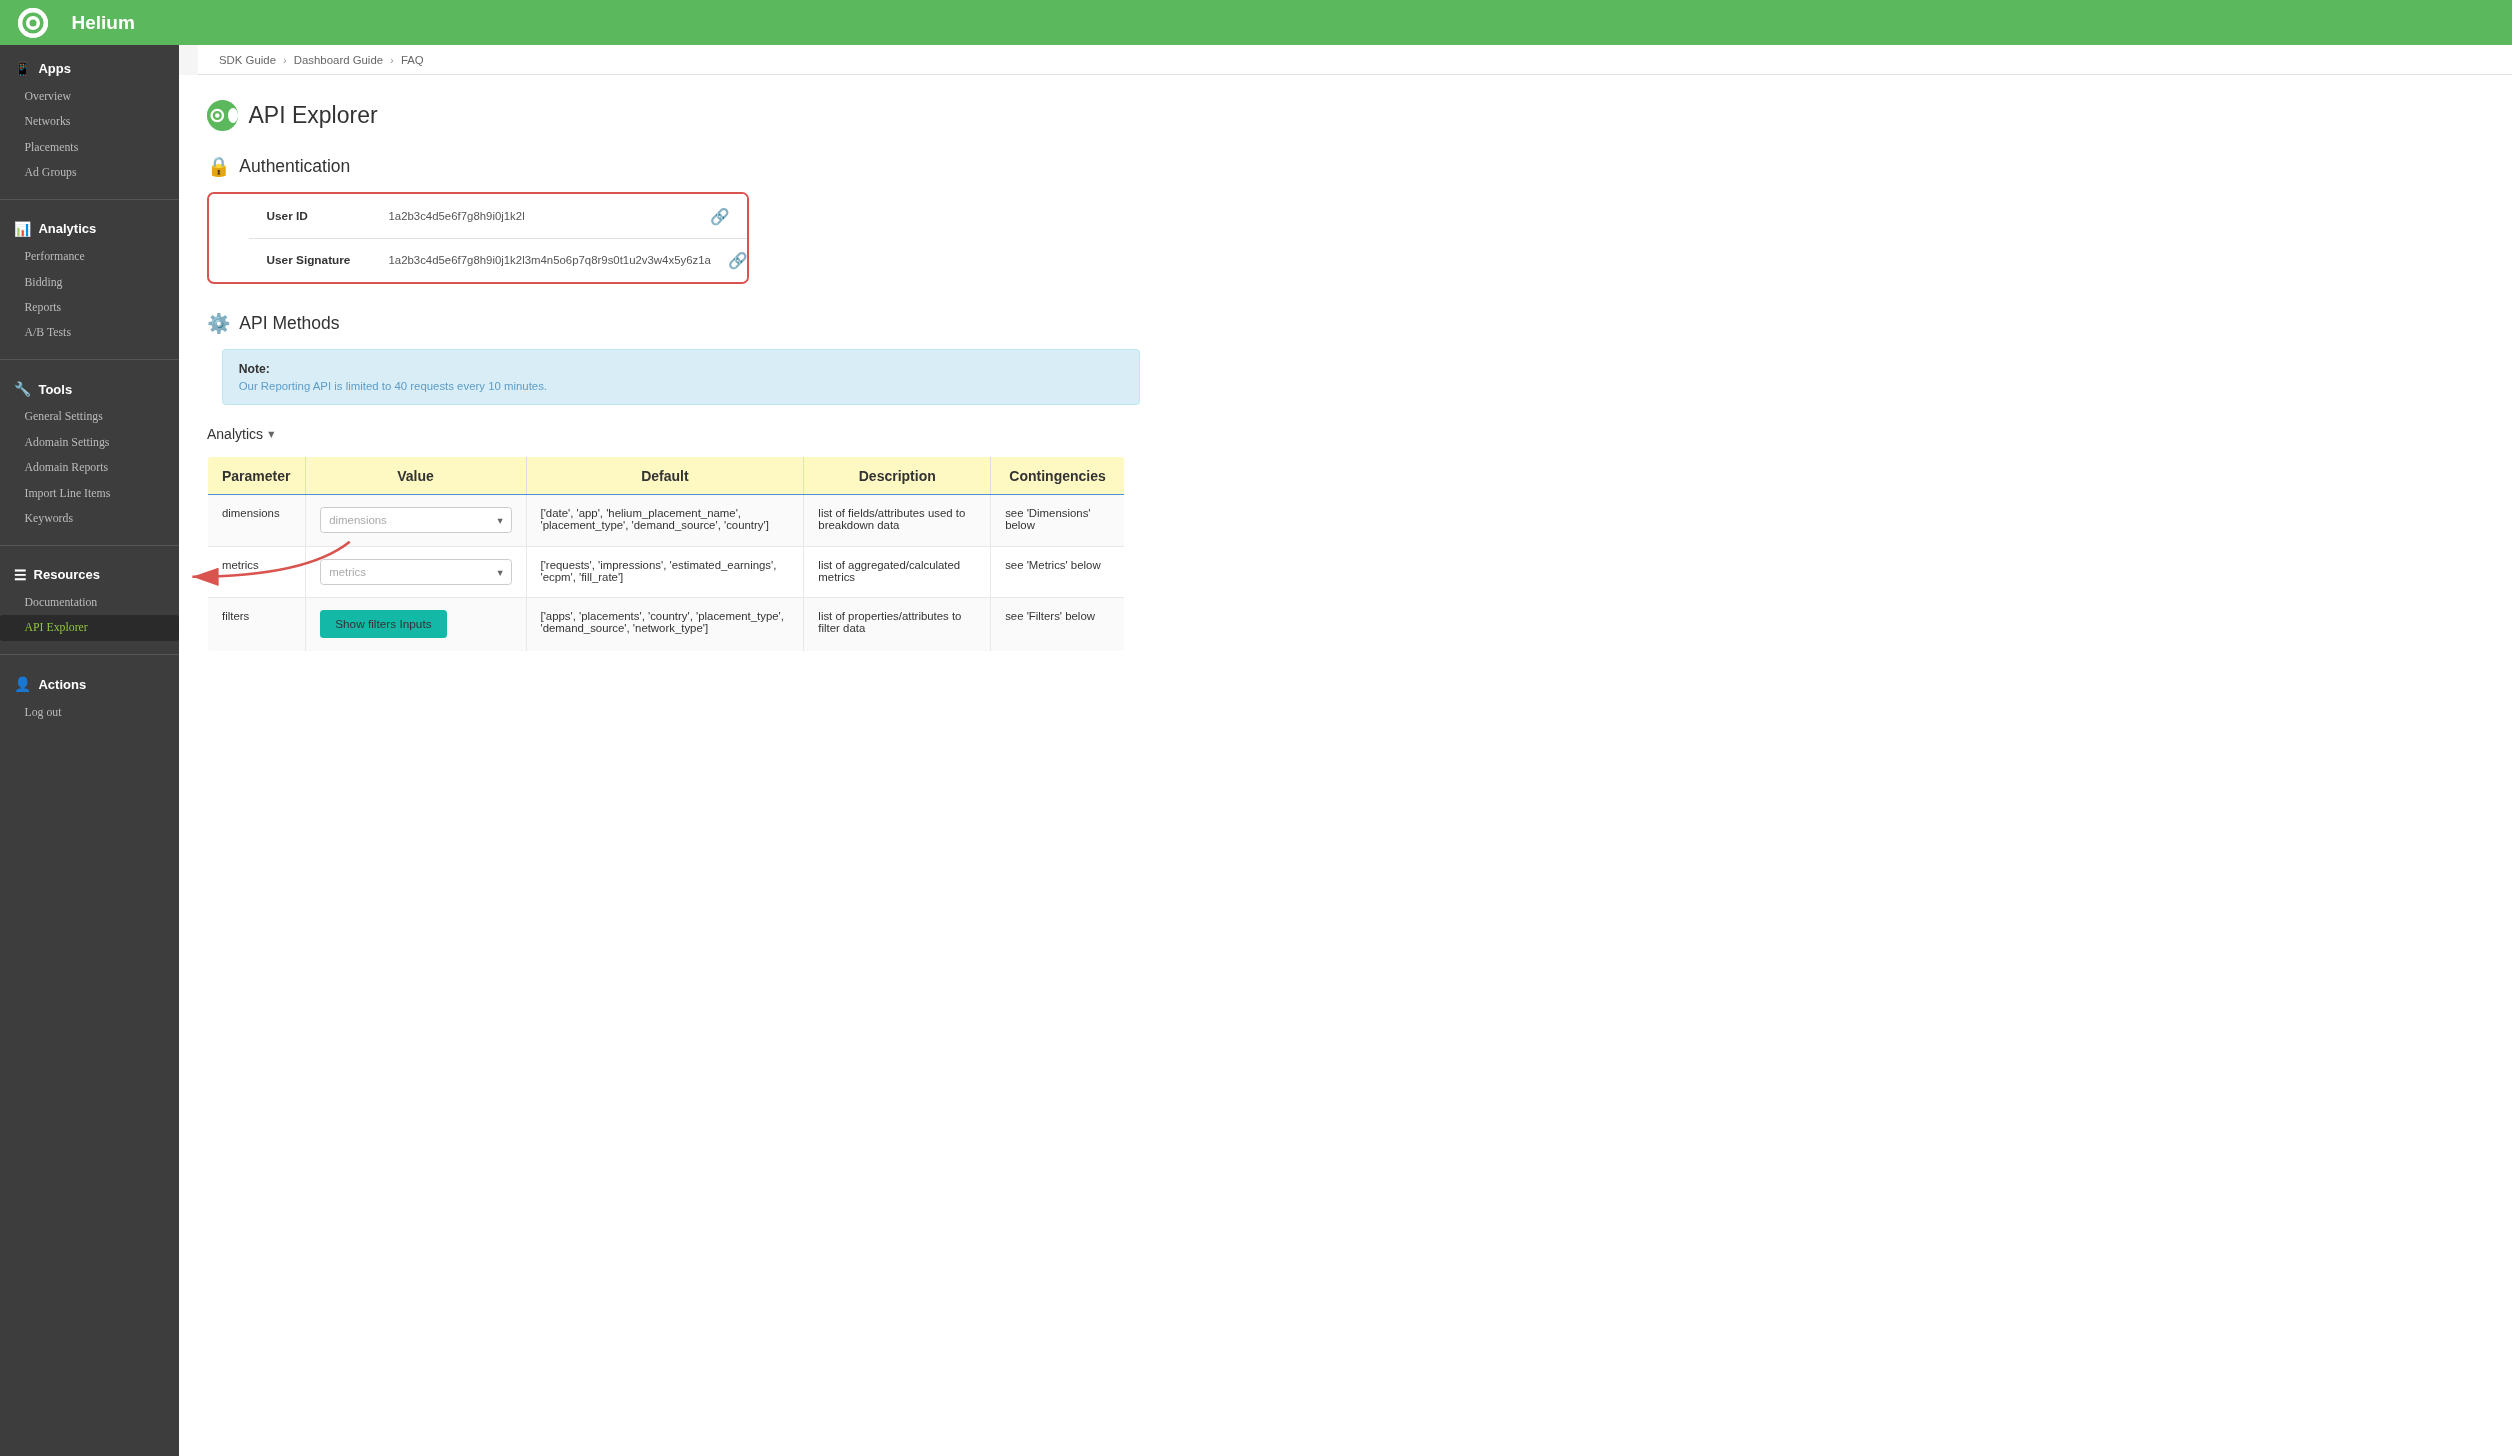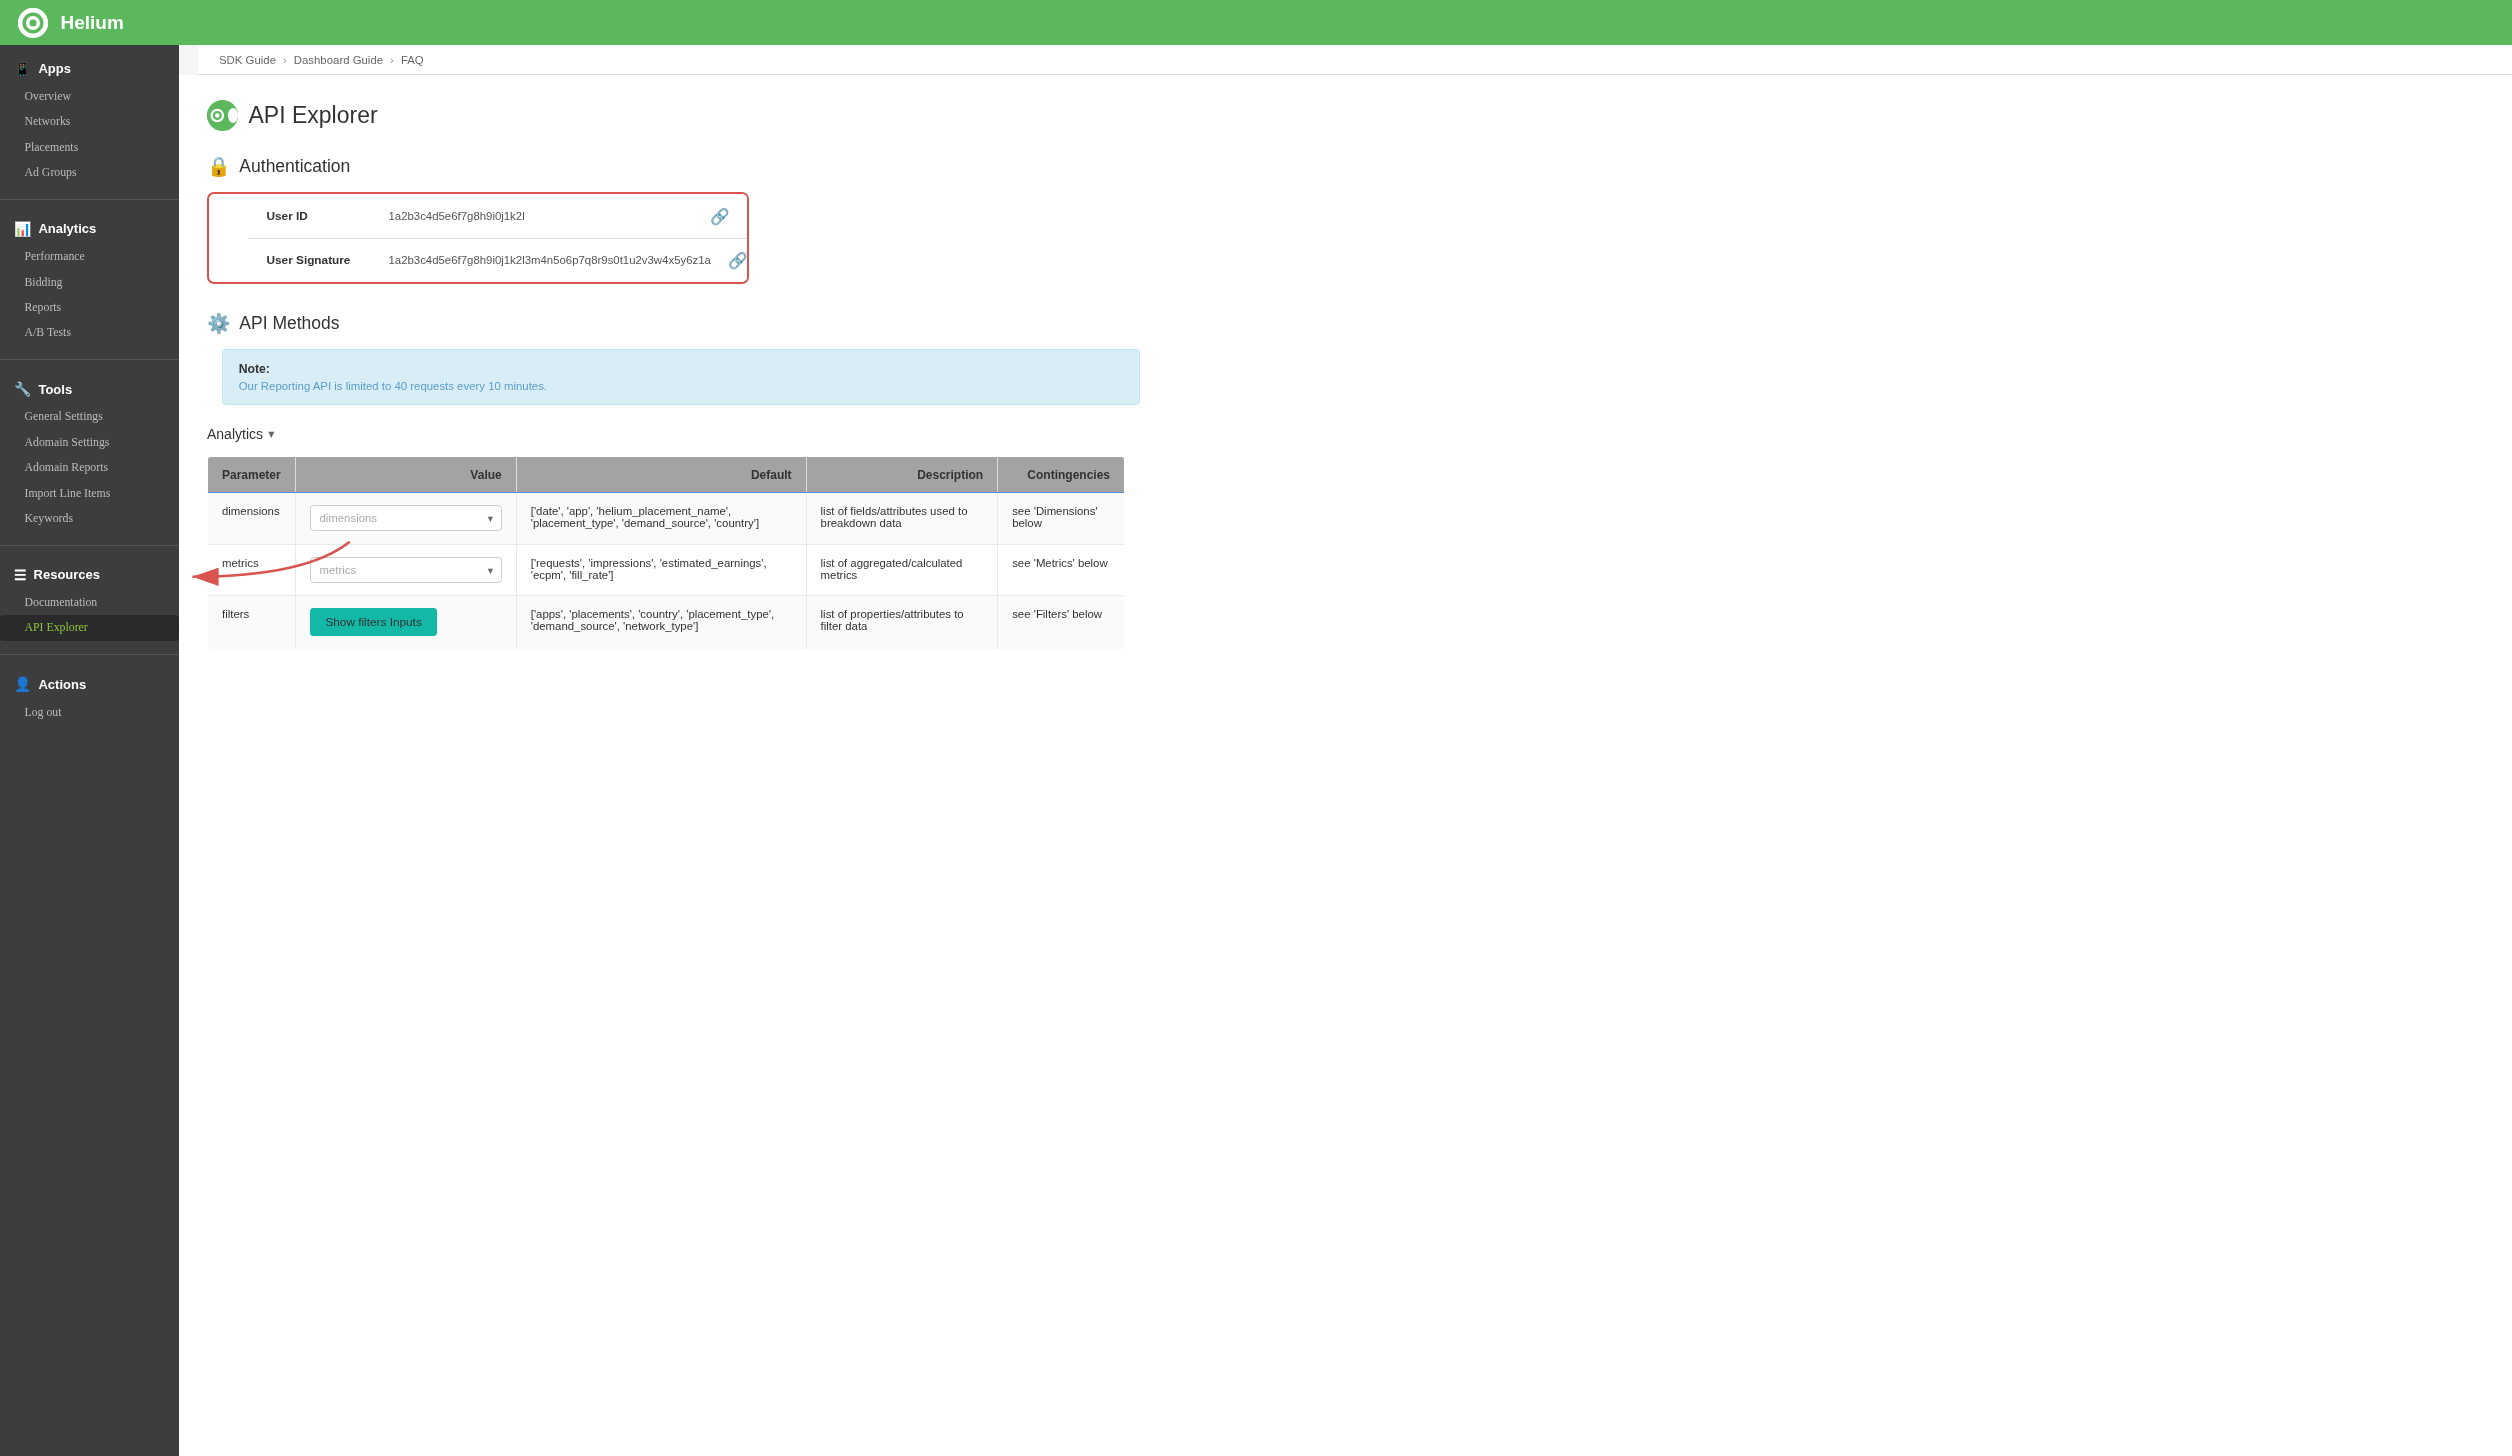"Helium" .topbar-logo { gap: 13px -> 24px }
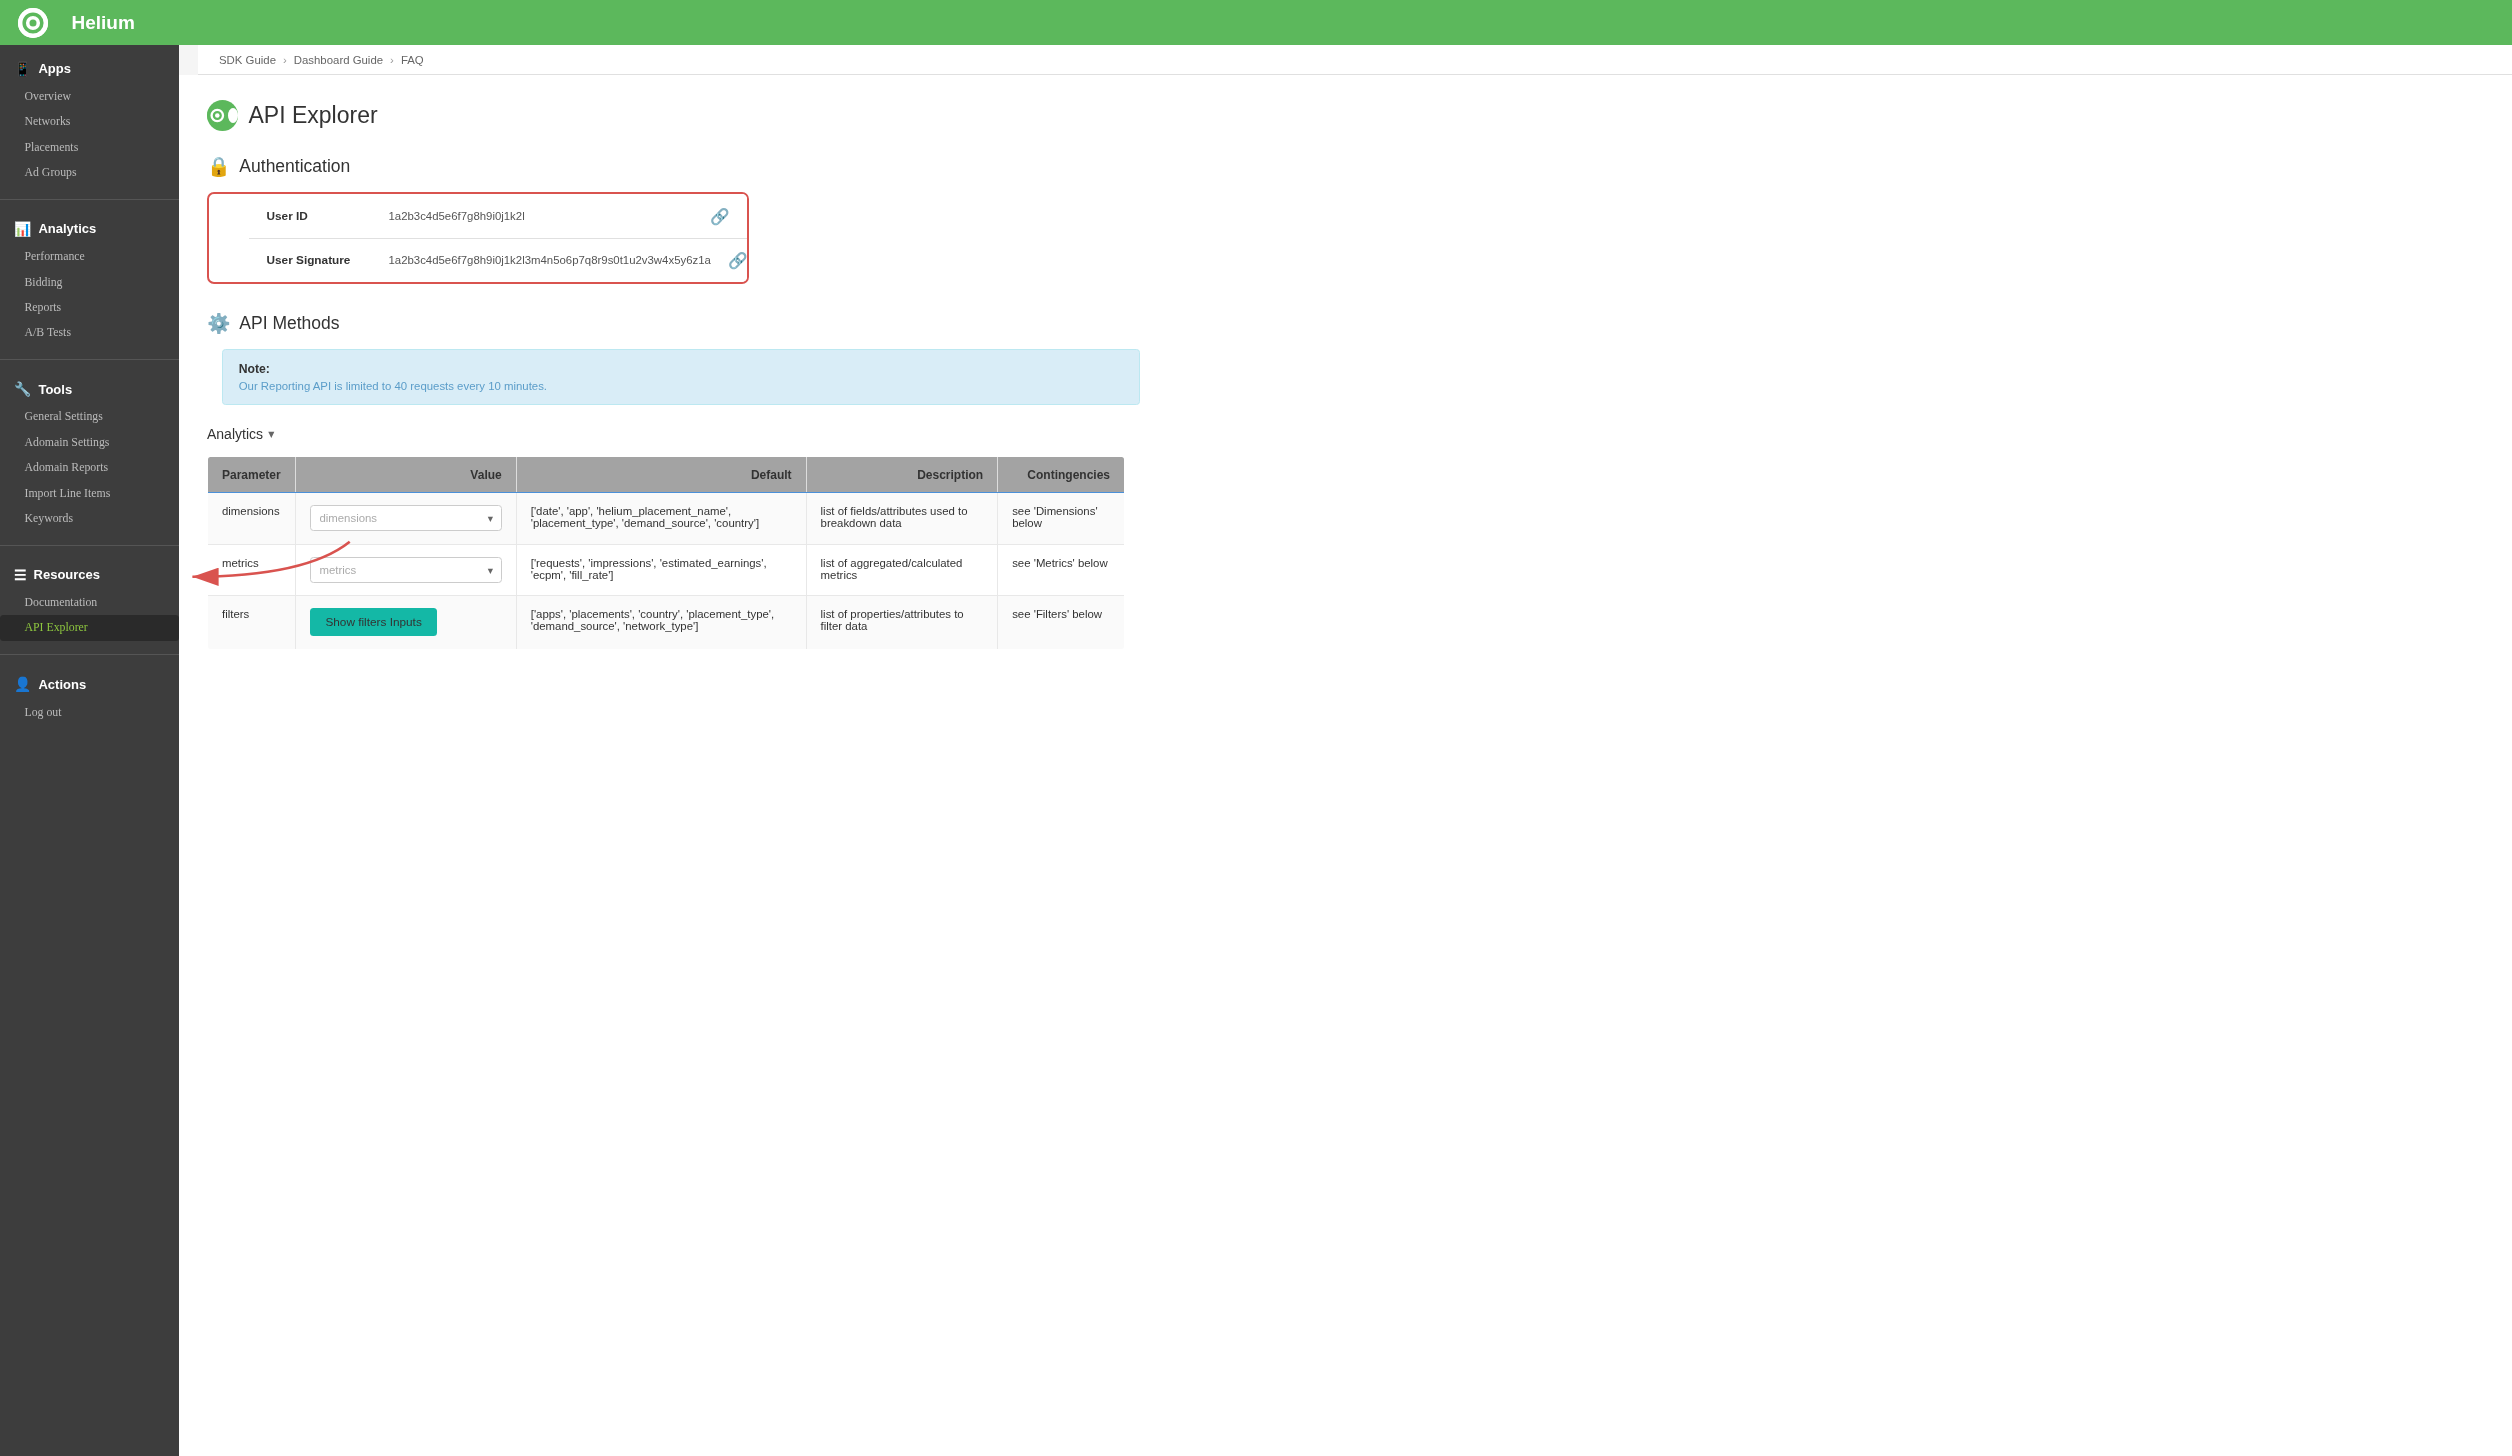"Parameter" .api-table th { background: #a3a3a3 -> #fef9c3; font-size: 12px -> 14px; text-align: right -> center }
